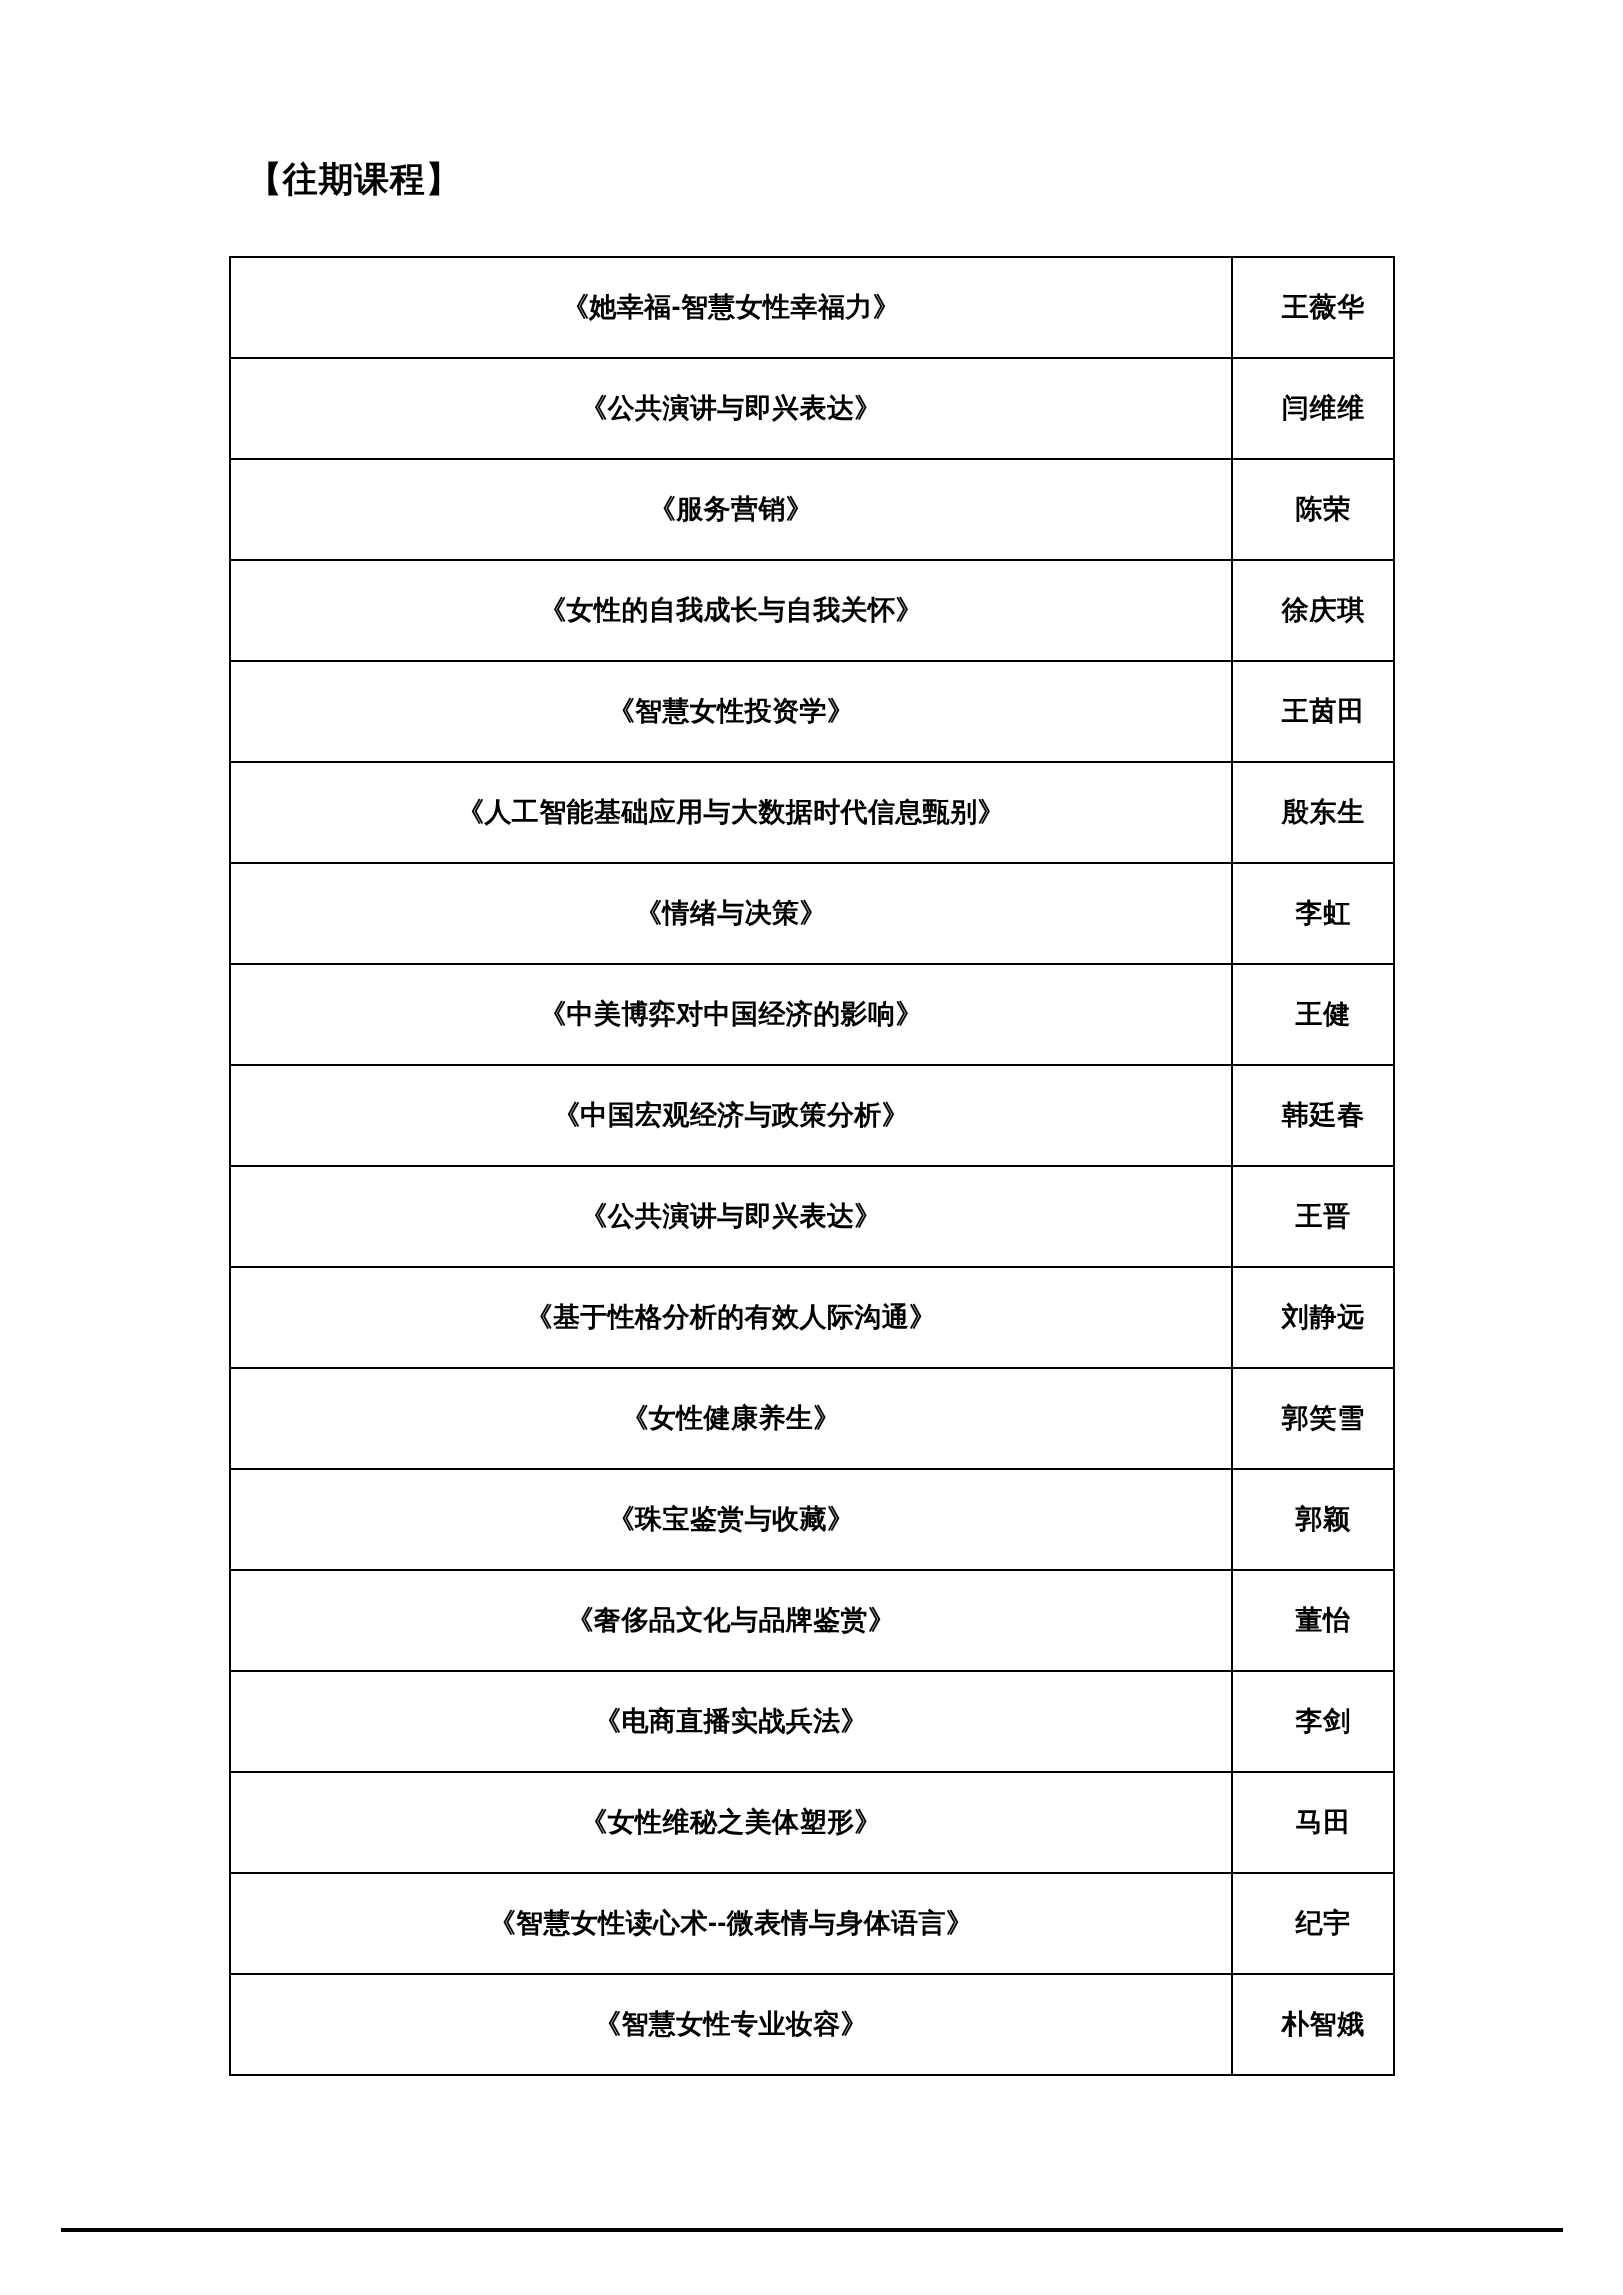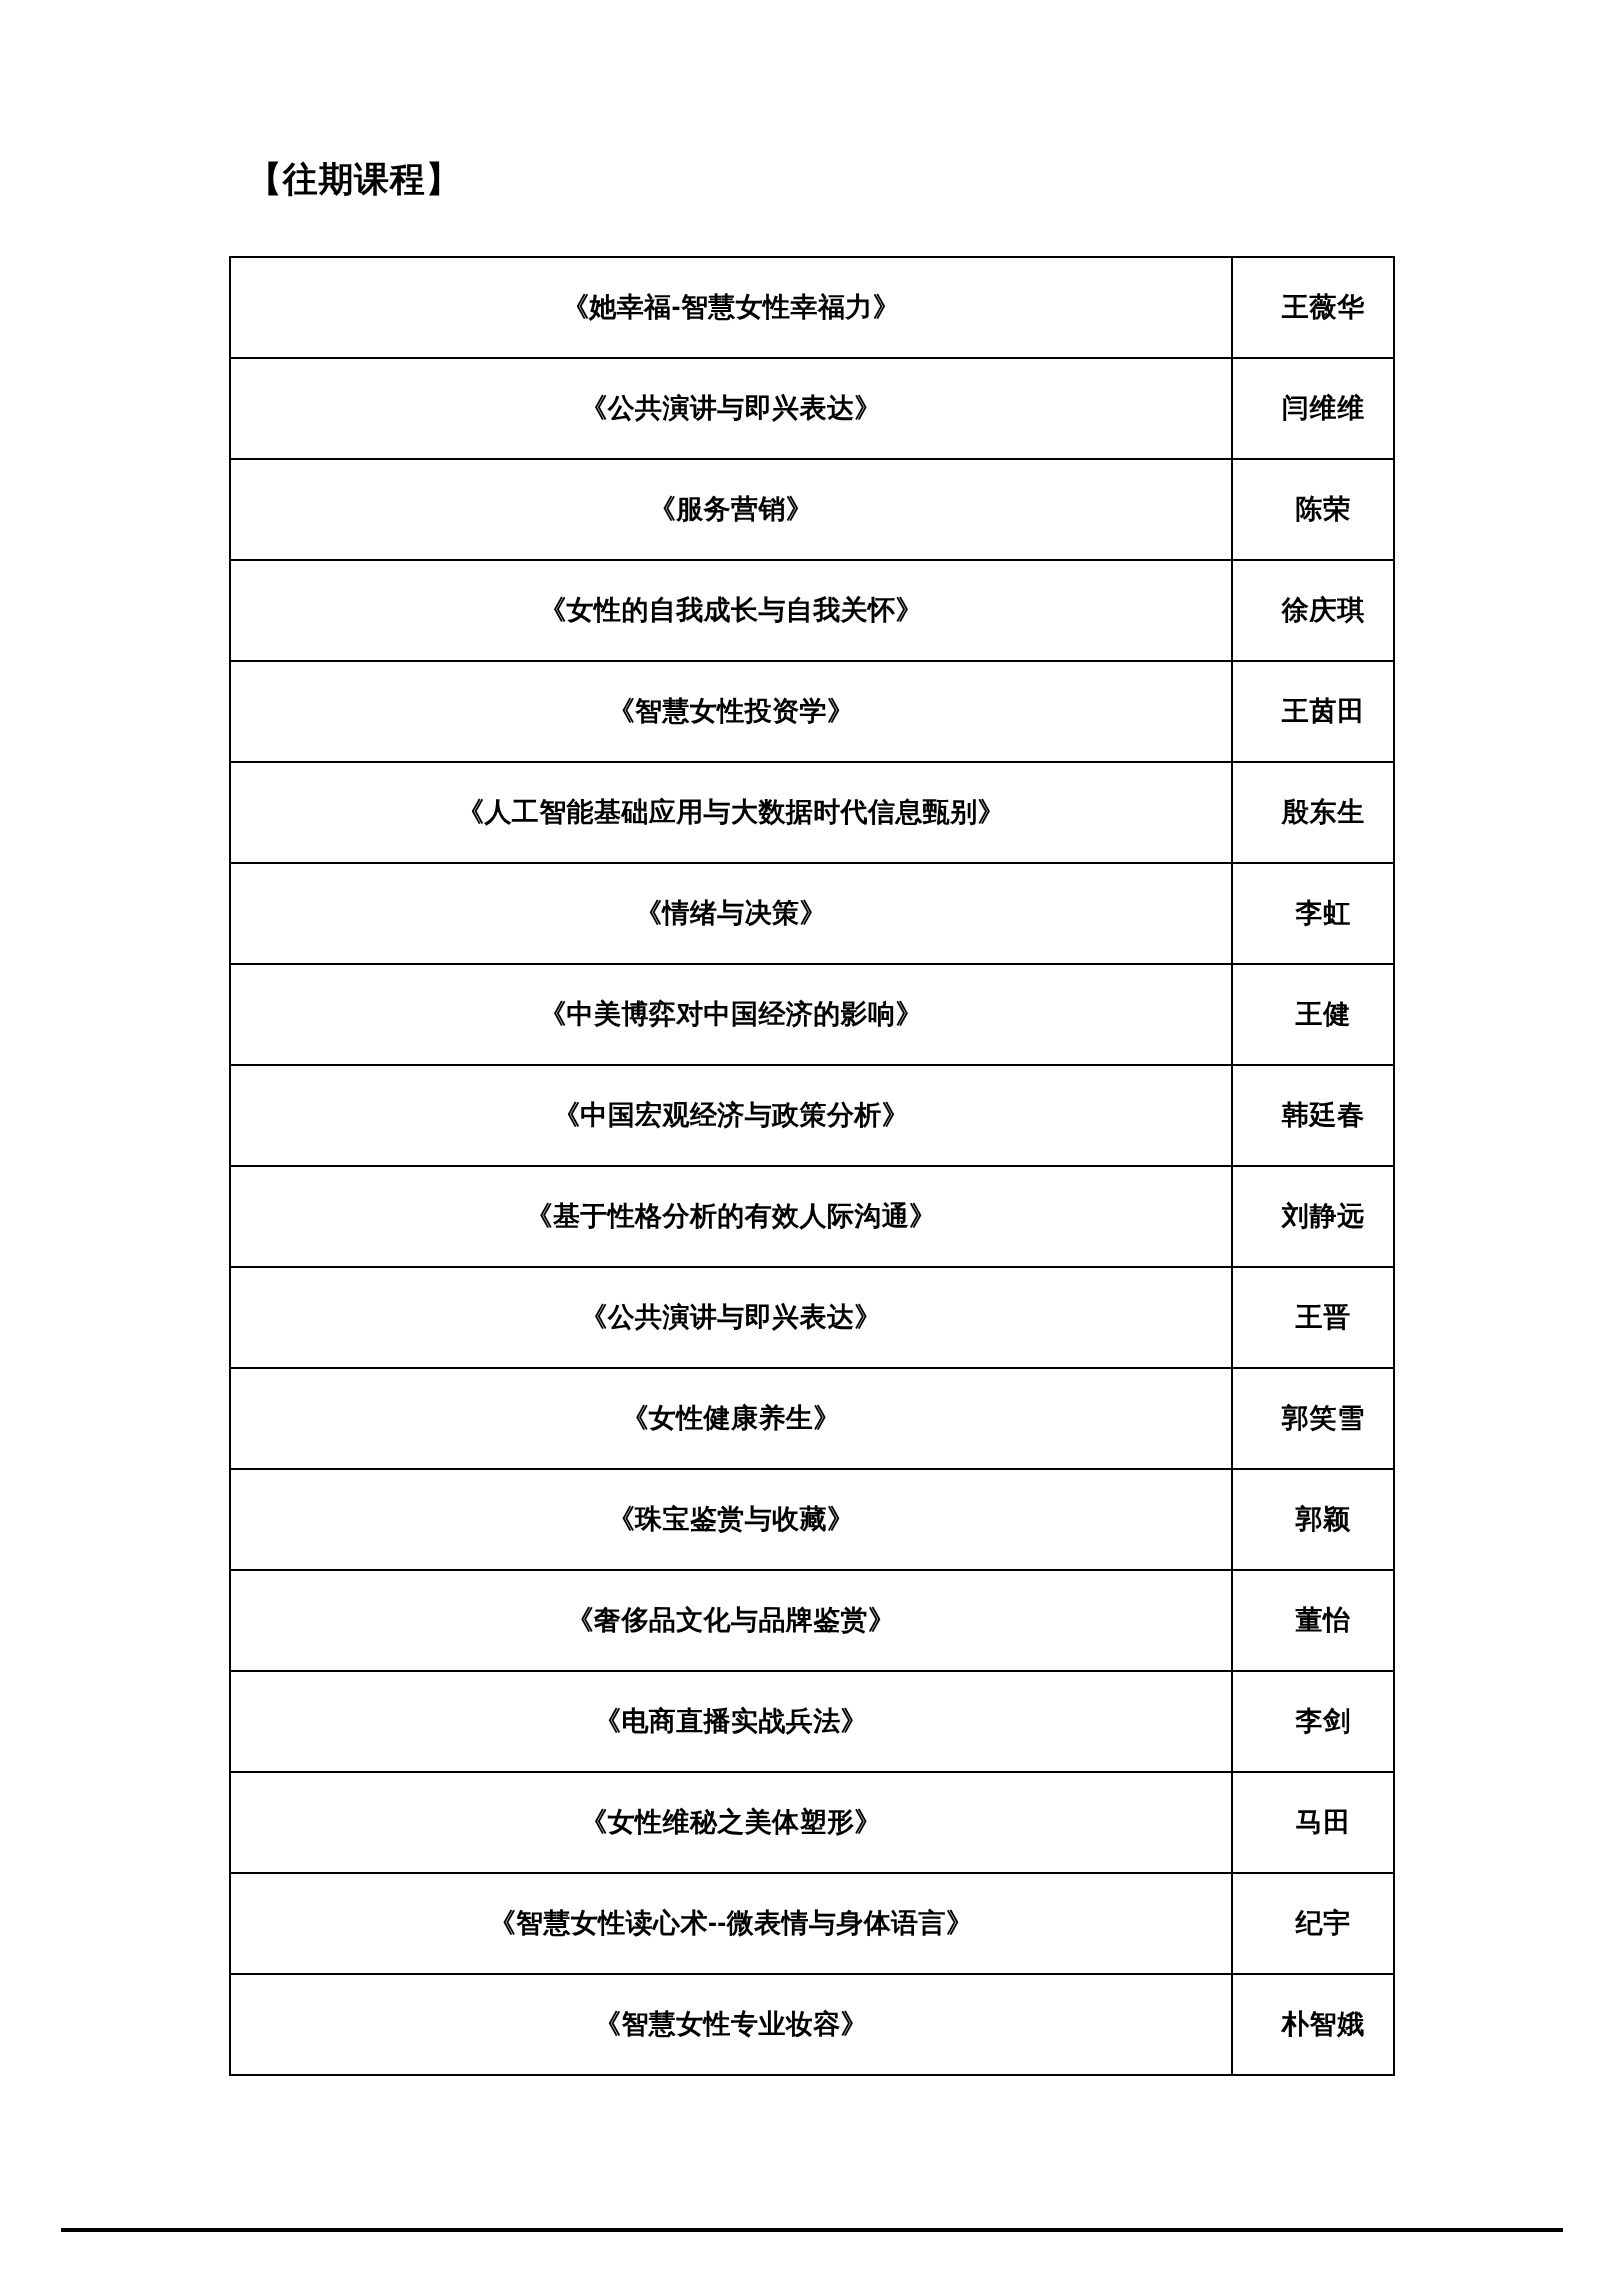"《基于性格分析的有效人际沟通》" tr { order: before "《公共演讲与即兴表达》" -> after "《公共演讲与即兴表达》" }
